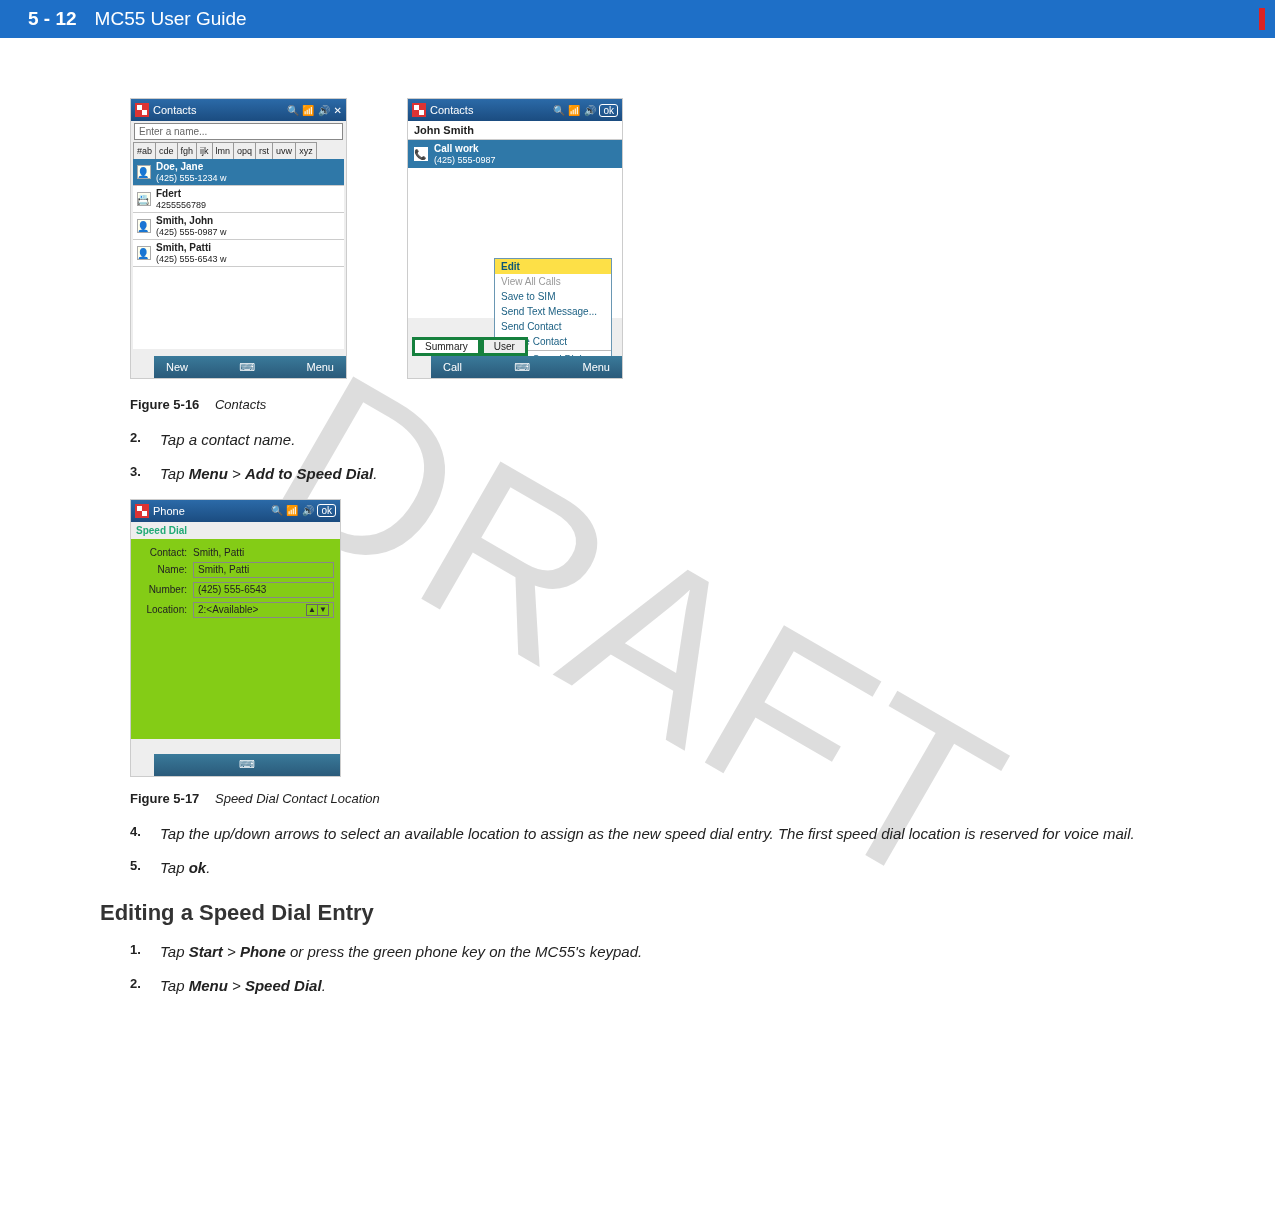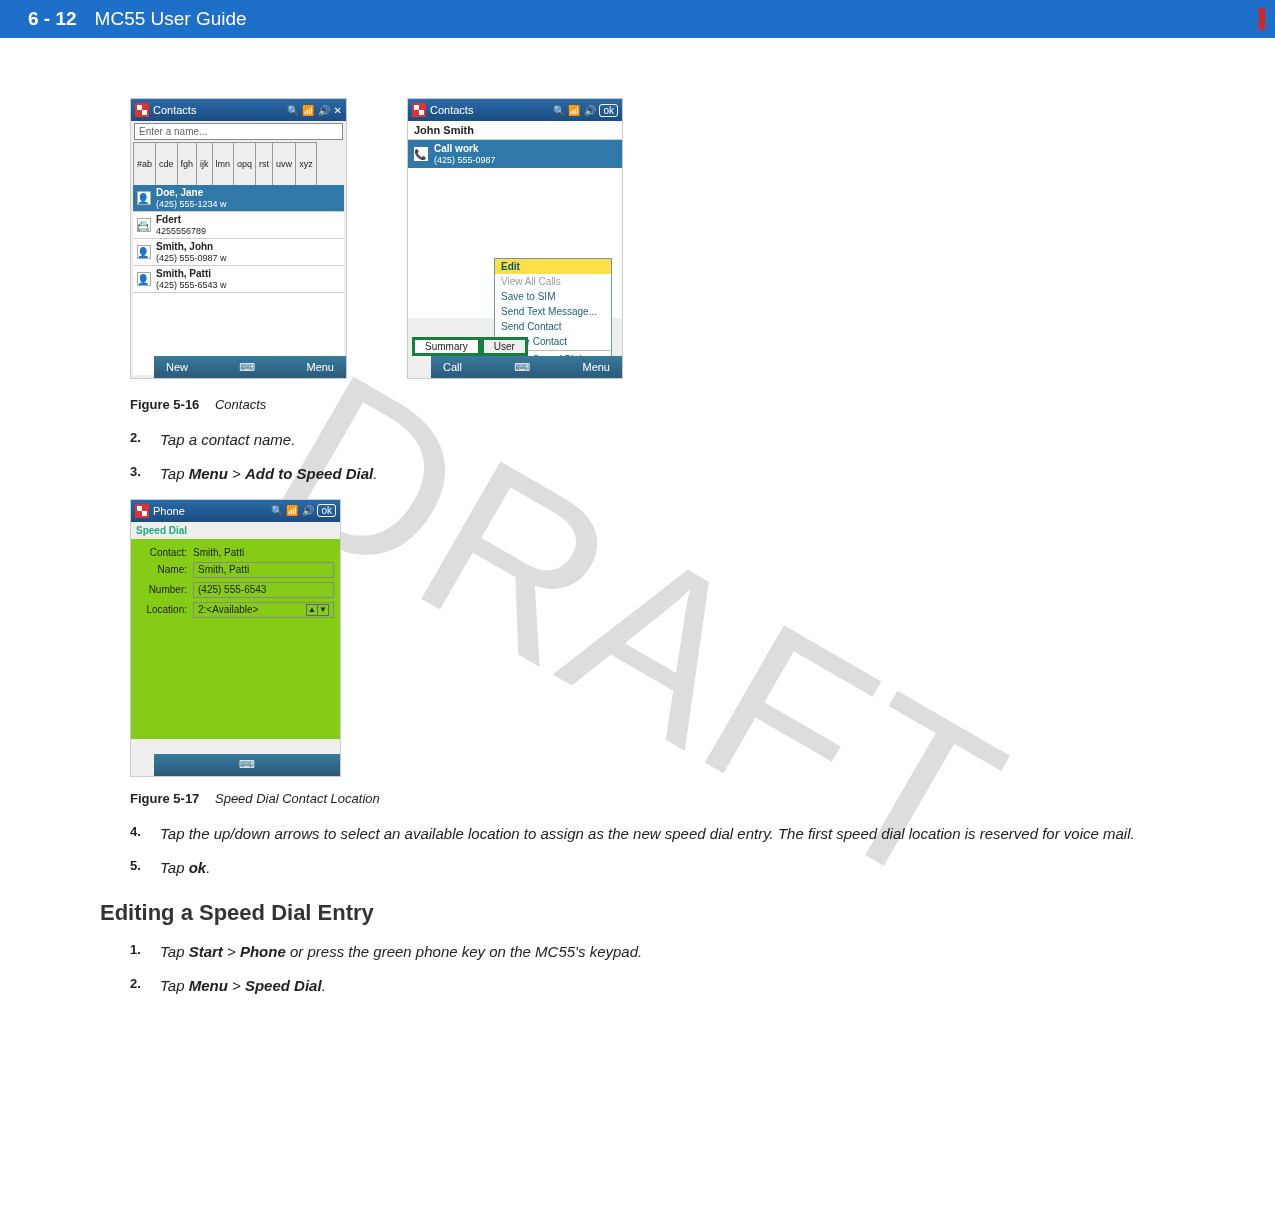"6 - 12" span.pn { text: 6 -> 5 }
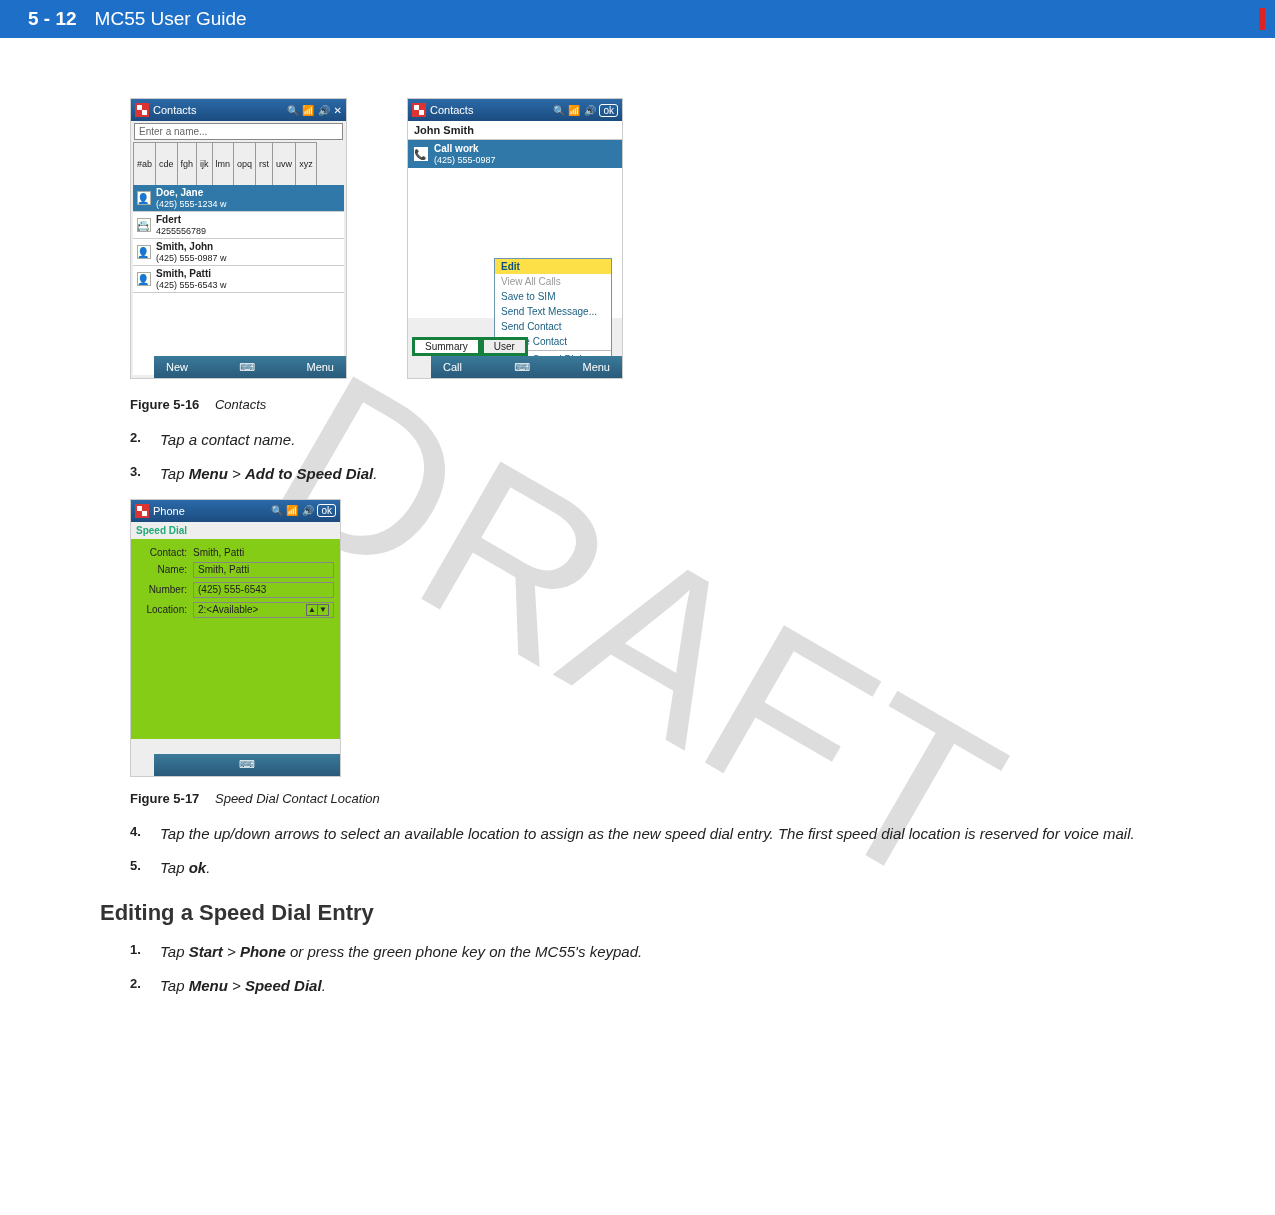"#ab" .idx-tabs span { padding: 16px 3px -> 3px 3px }
